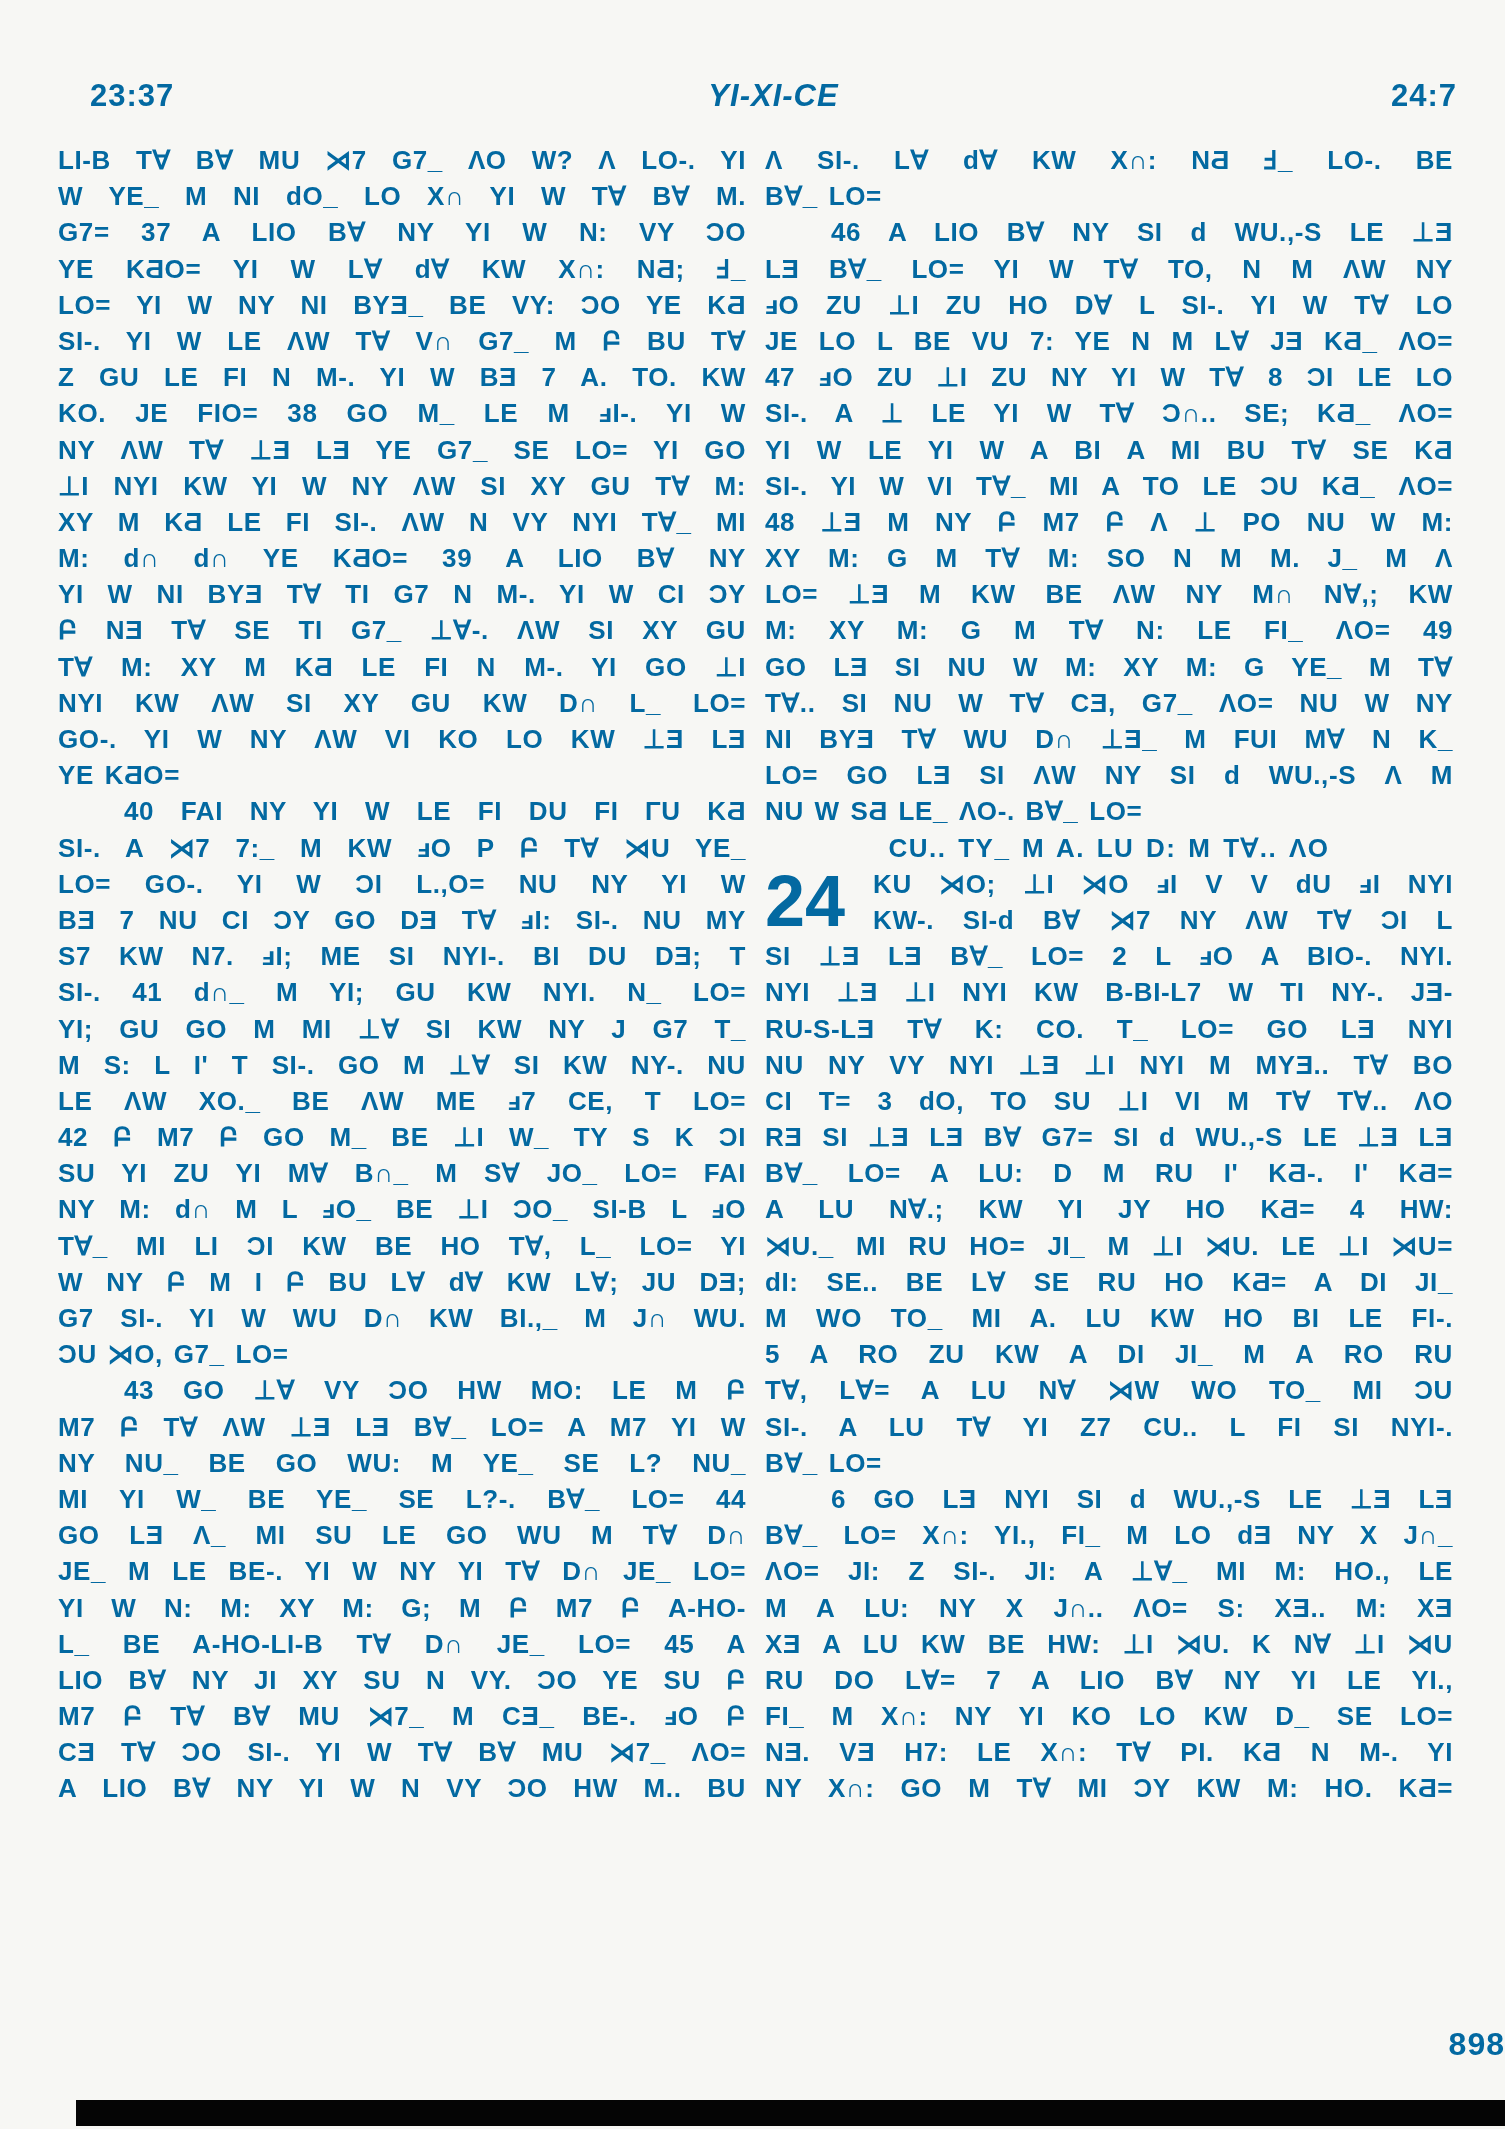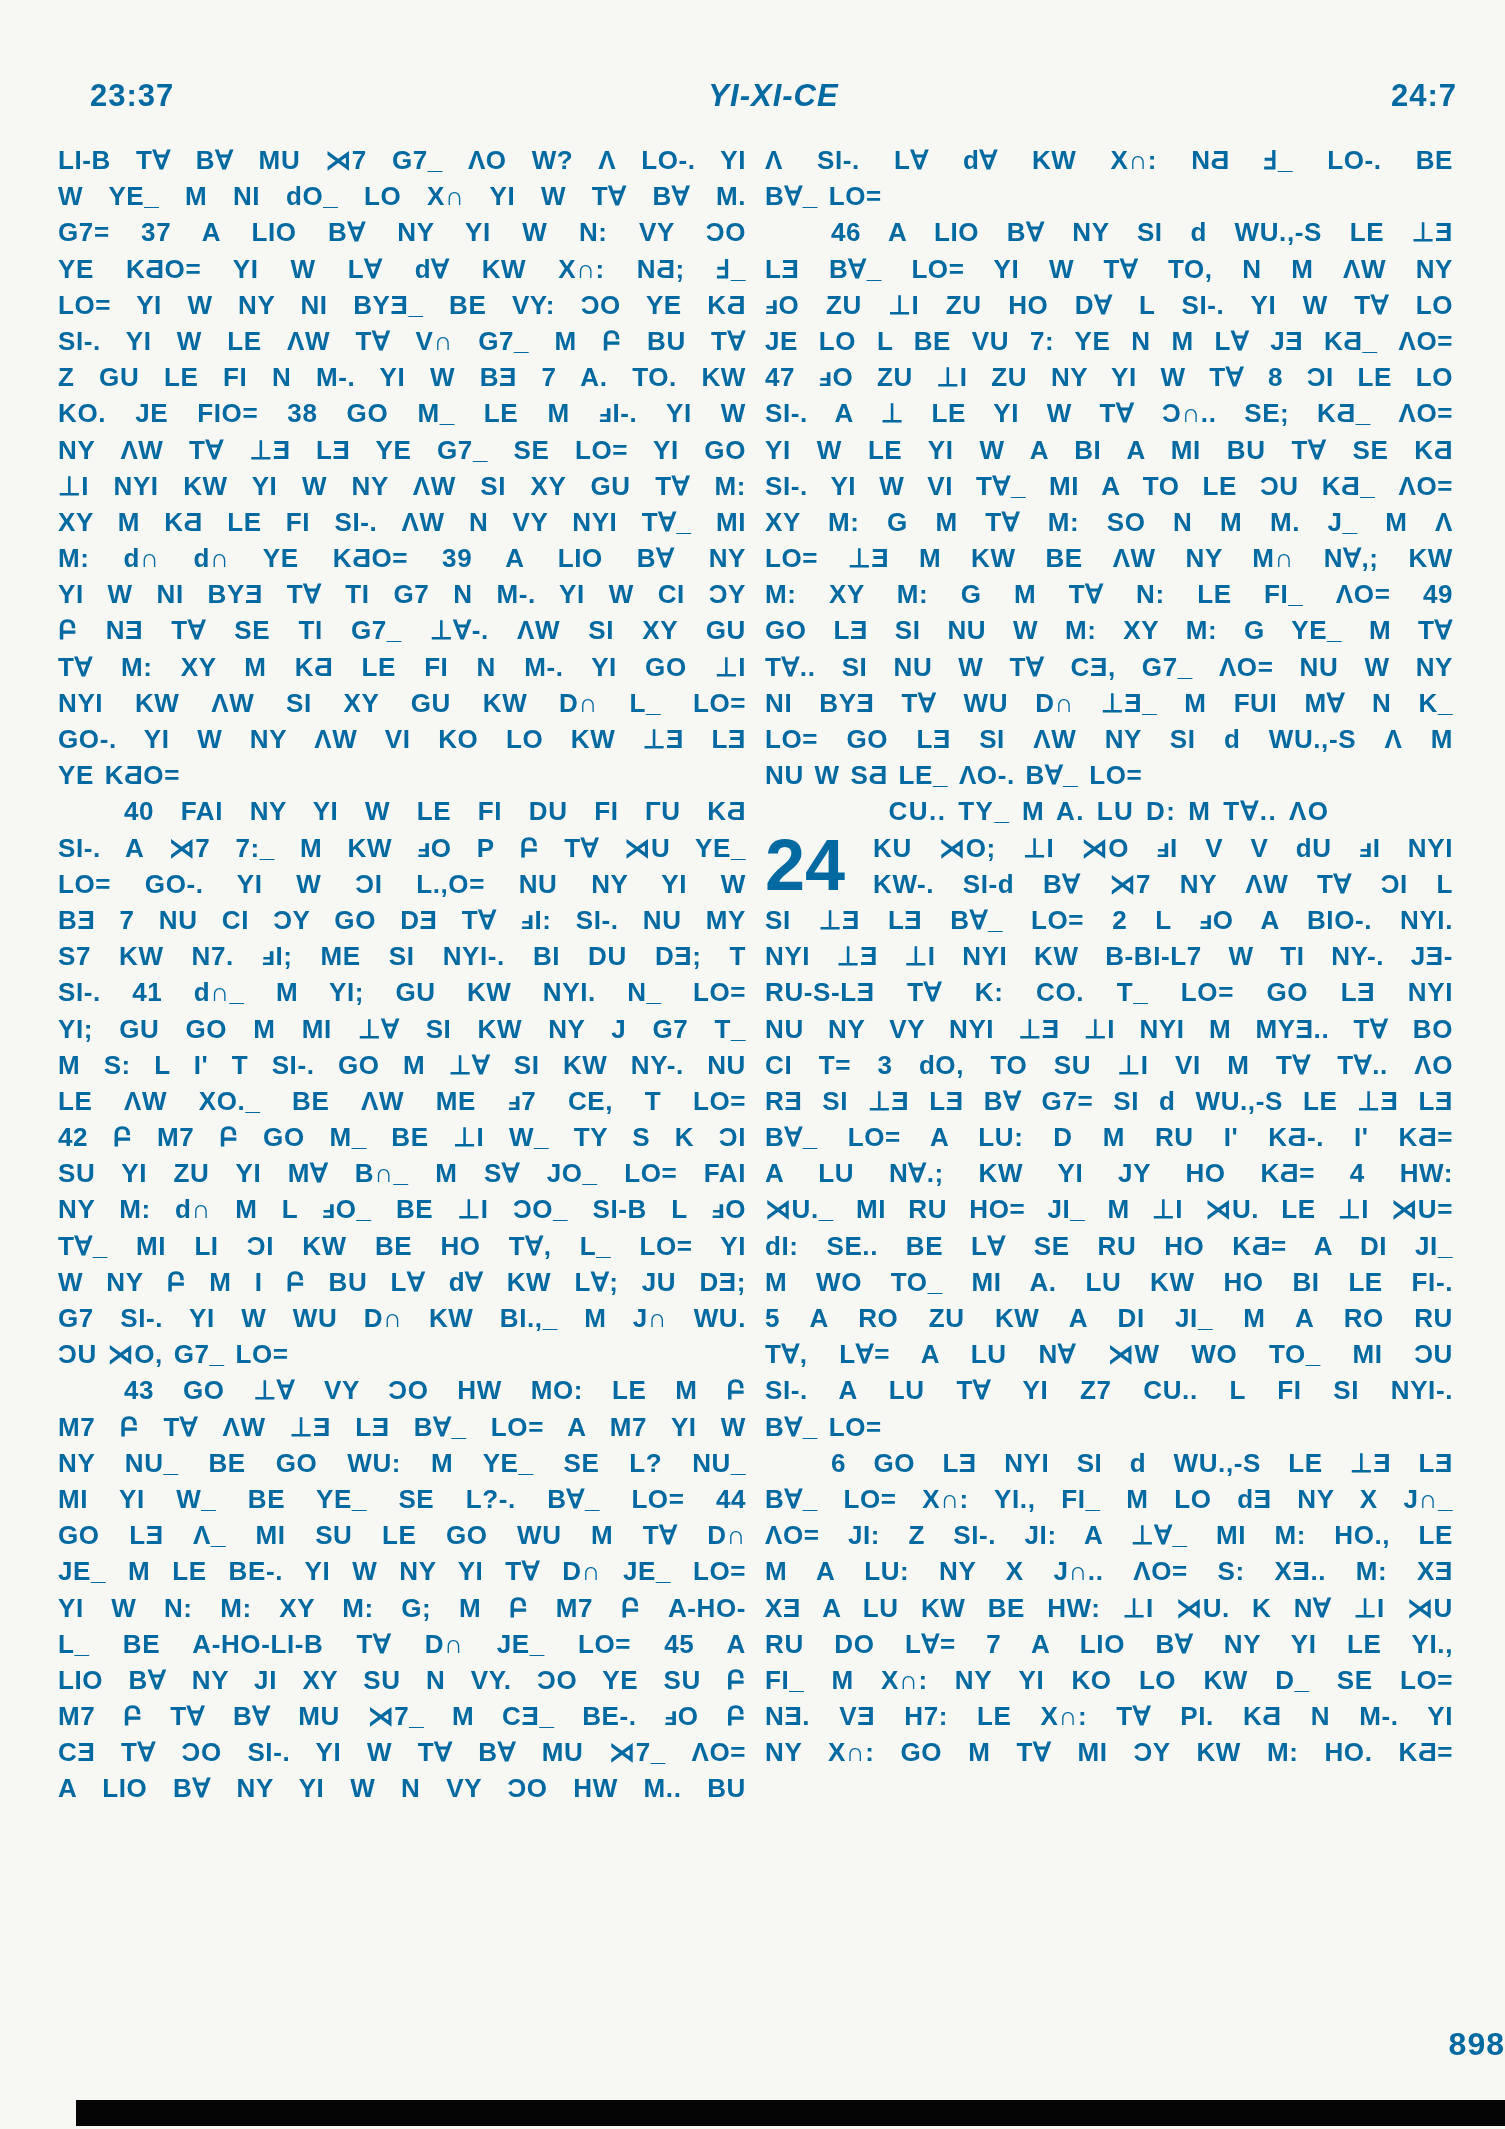"48 ⊥Ǝ M NY Բ" div.line { html: none -> <div><b>48</b> ⊥Ǝ M NY Բ M7 Բ Λ ⊥ PO NU W M:</div> }
